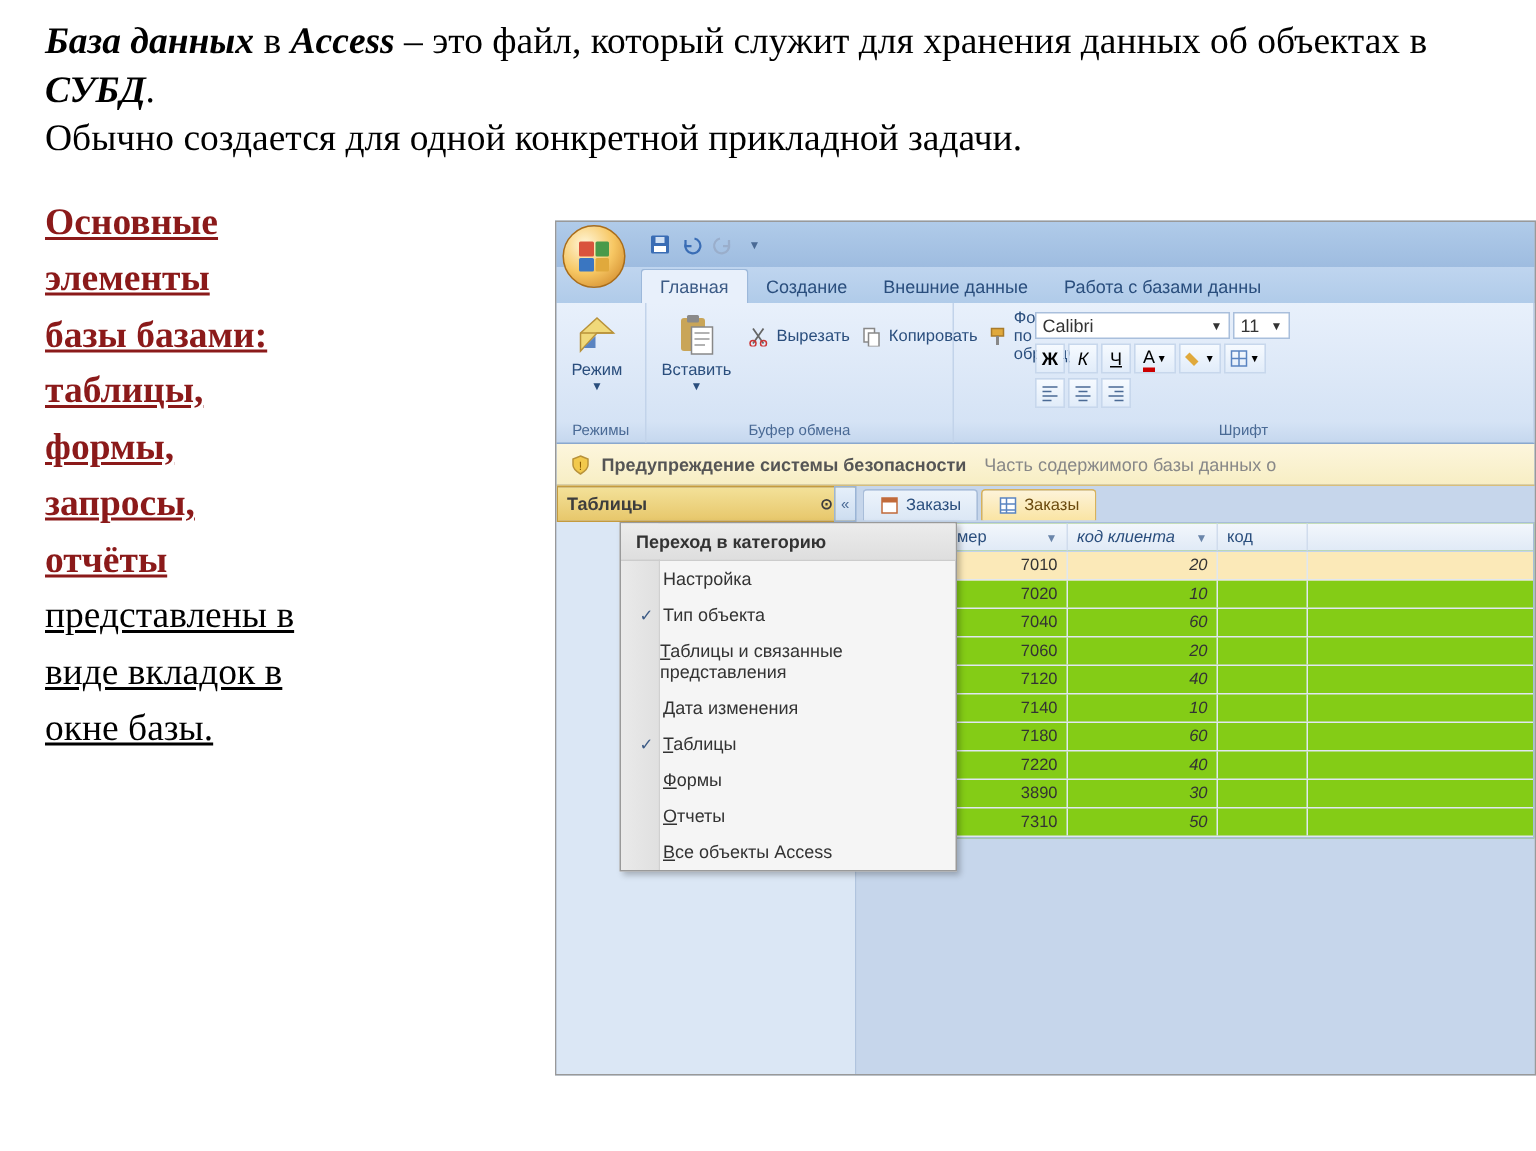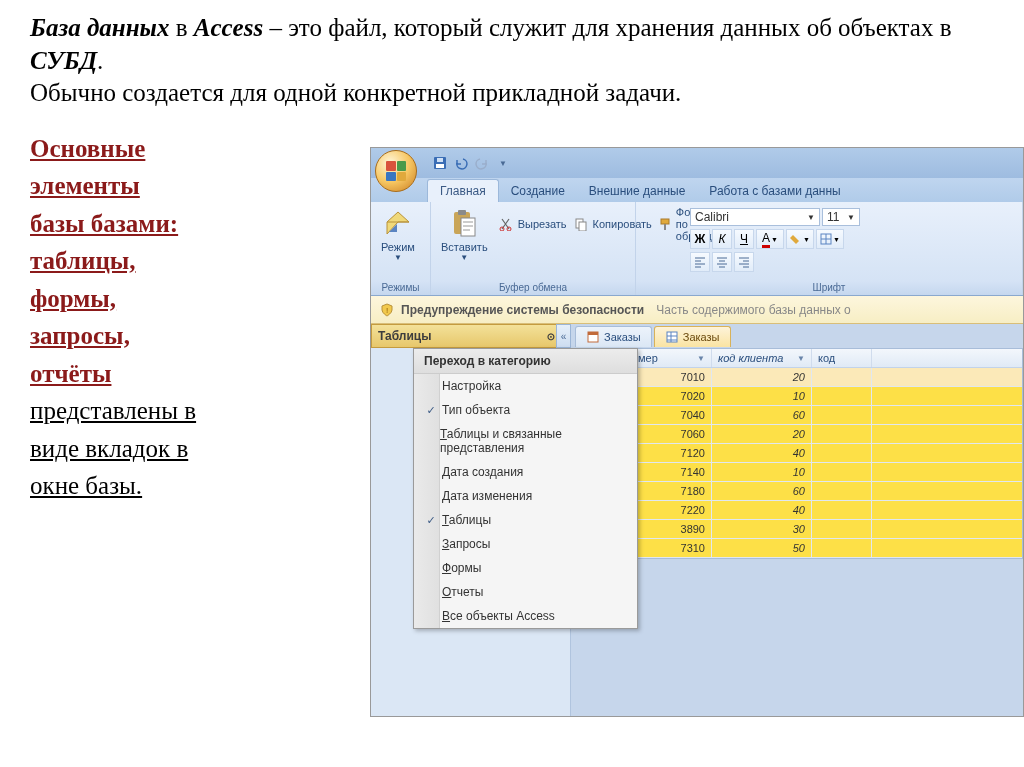"мер" .grid { background: #fde047 -> #84cc16 }
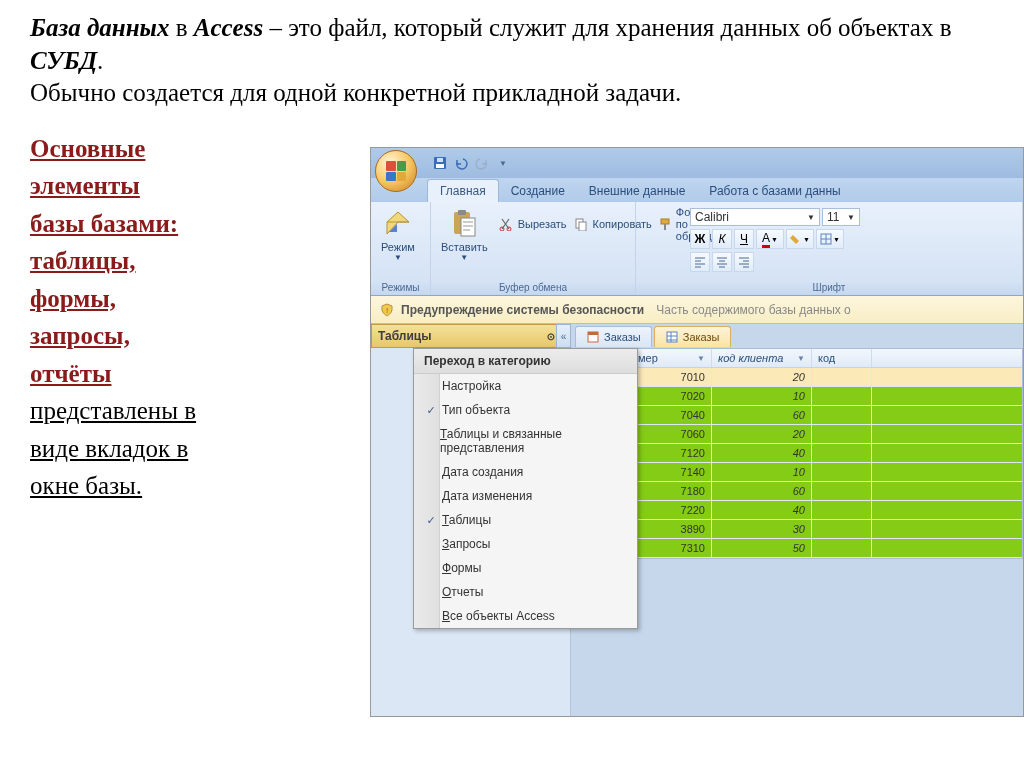"Дата создания" div.ctxitem { html: <div> <span></span> <span><u>Д</u>ата создания</span> </div> -> none }
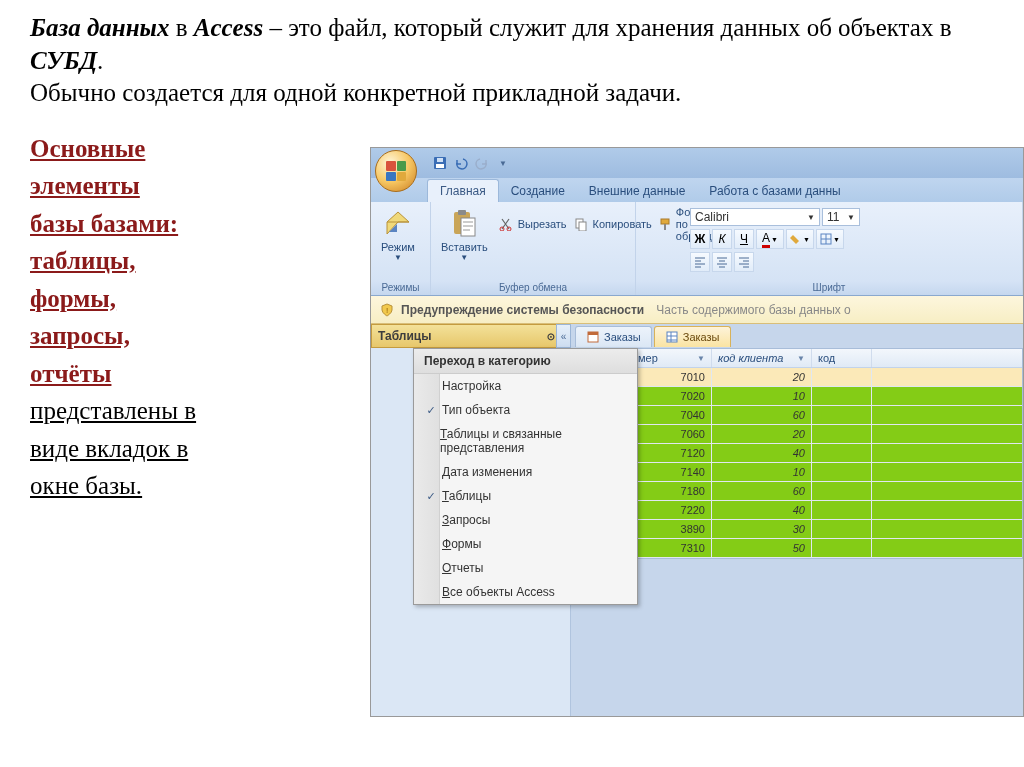"Запросы" div.ctxitem { html: <div> <span></span> <span><u>З</u>апросы</span> </div> -> none }
